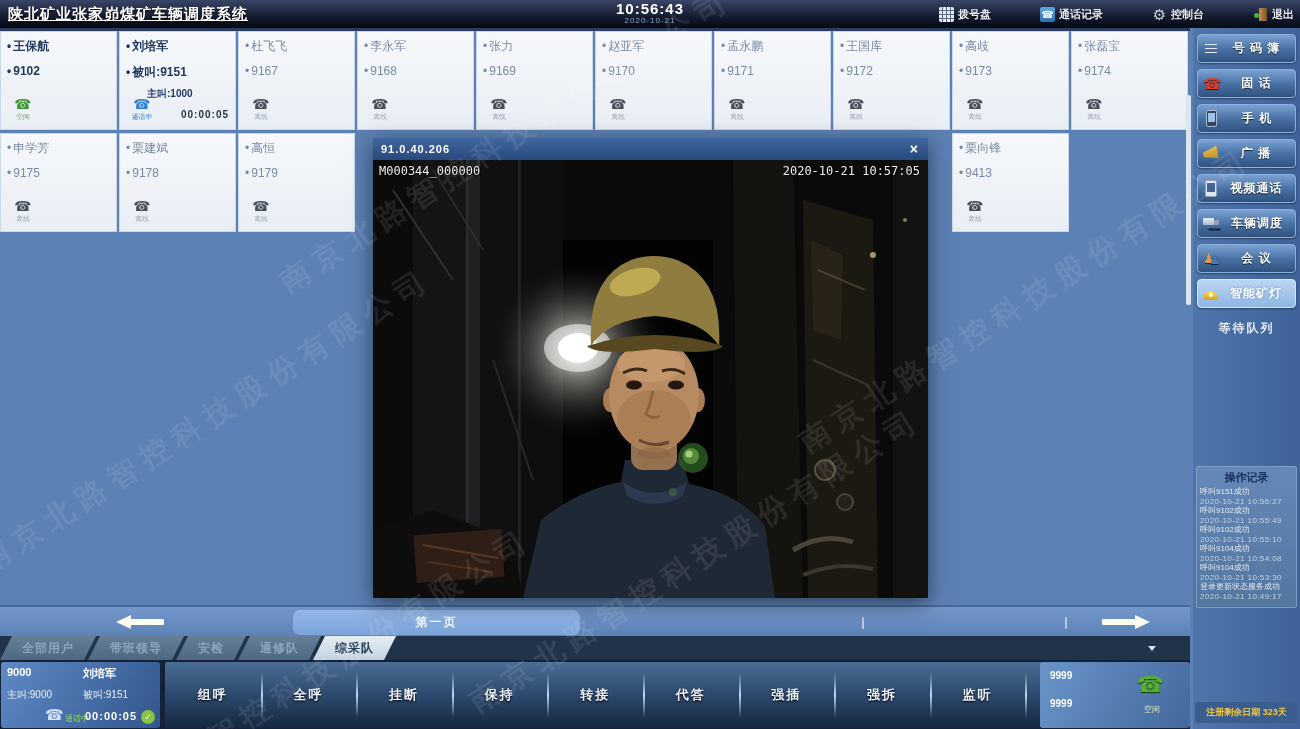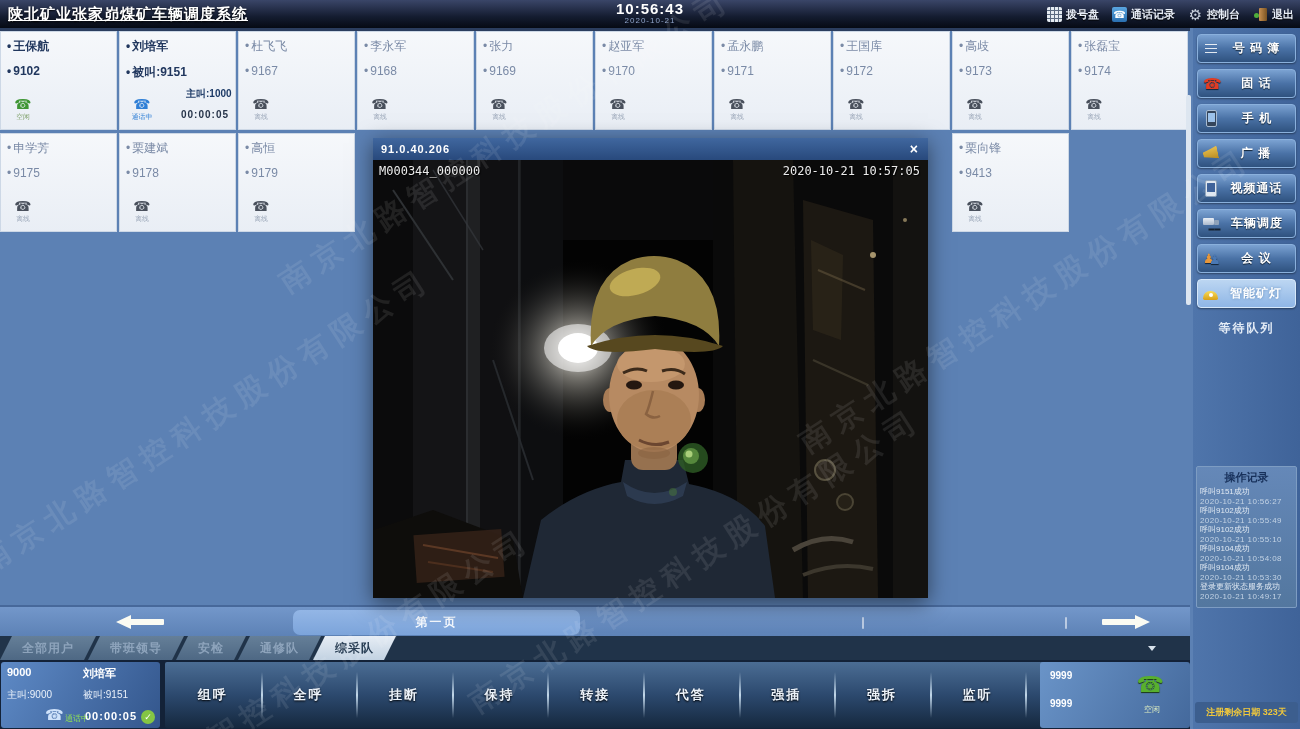"拨号盘" .hdr-action { margin-left: none -> 36px }
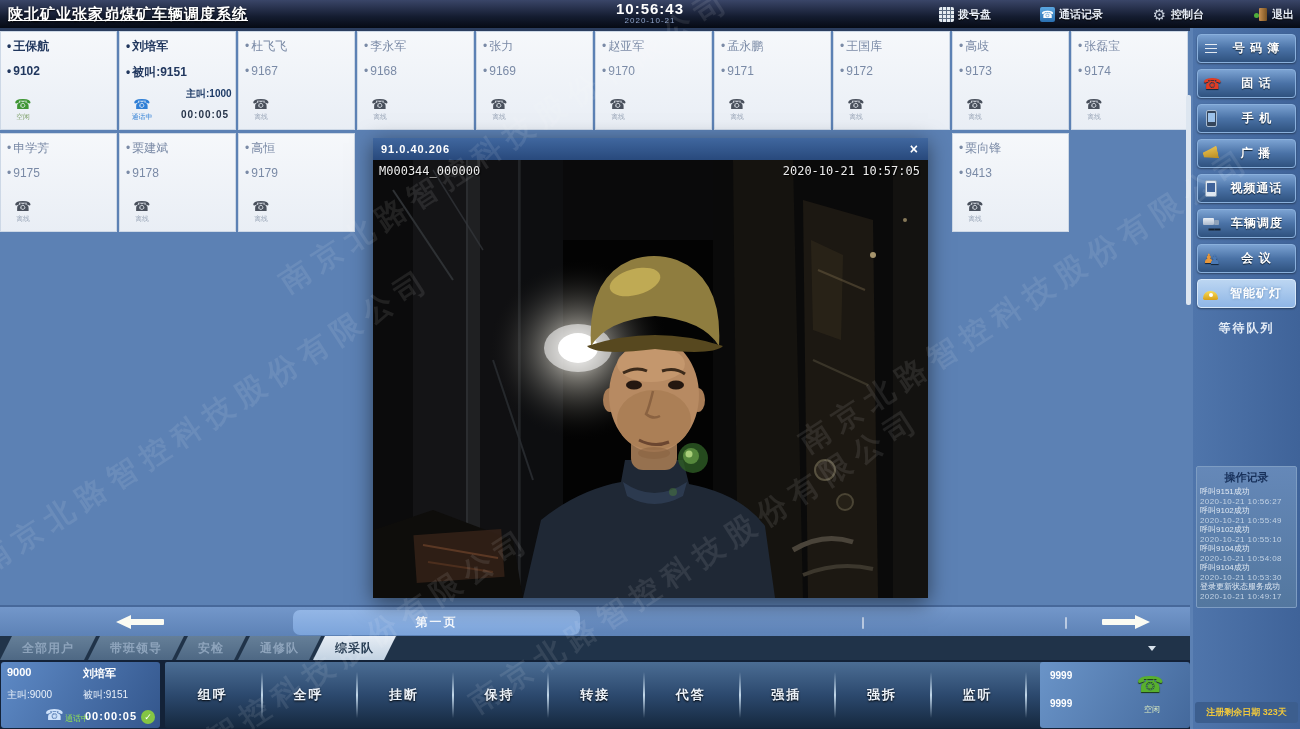"主叫:1000" .c-caller { margin-left: 39px -> none }
